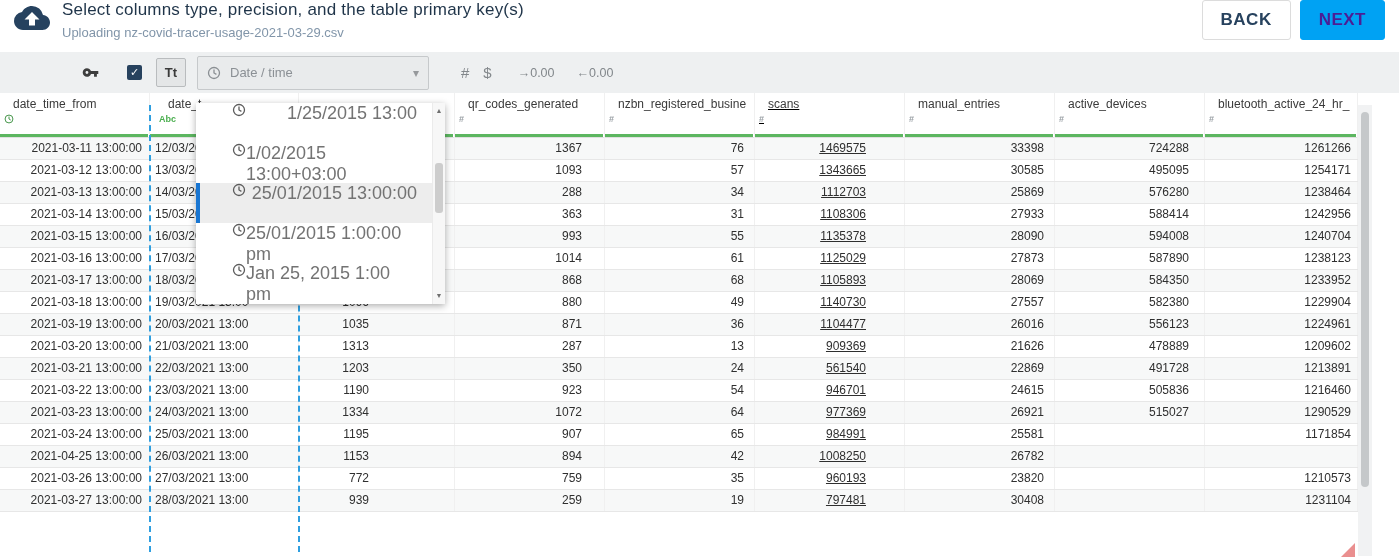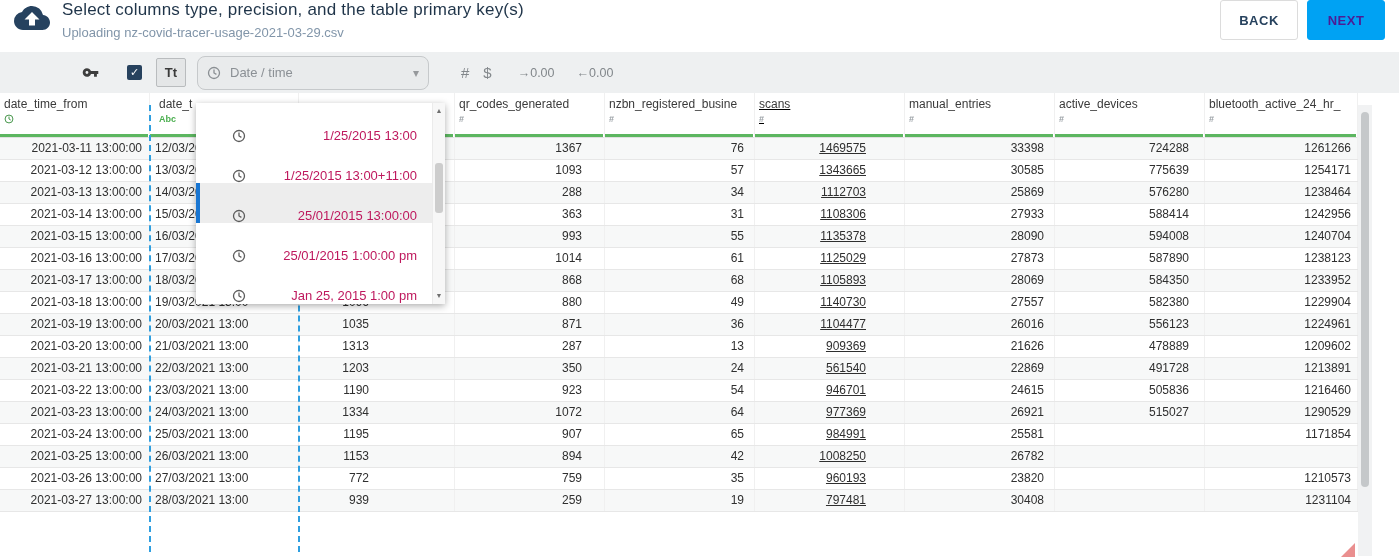"BACK" .btn { font-size: 13px -> 17px }
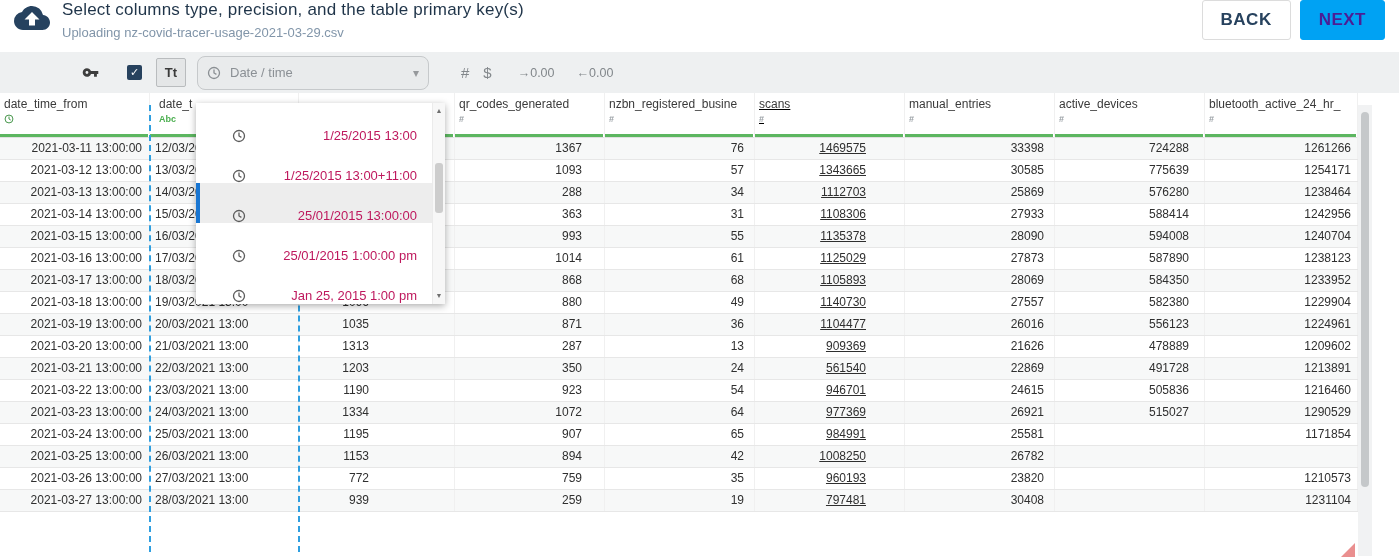"Date / time" .tb-select { border-radius: 8px -> 2px }
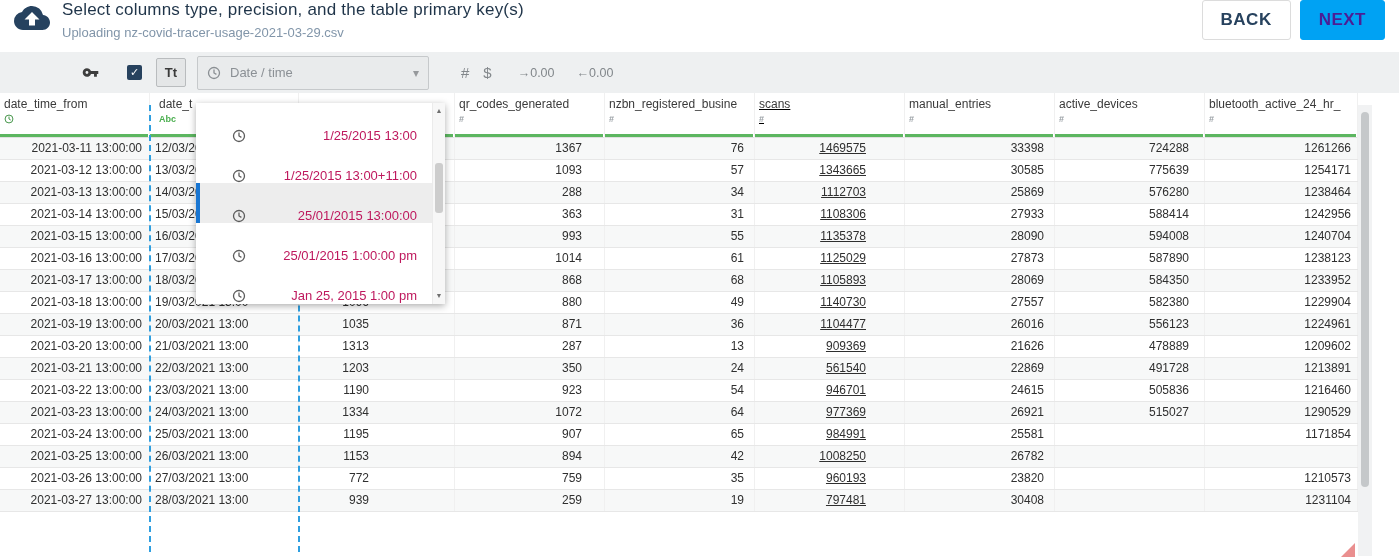"date_time_from" .hname { margin-left: none -> 9px }
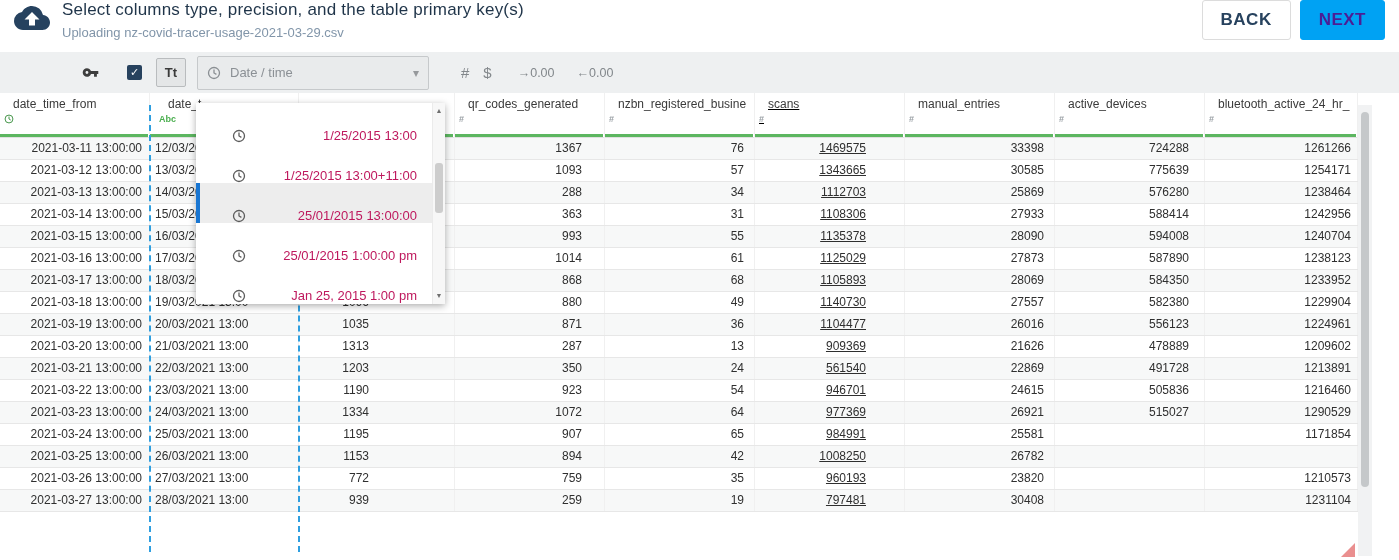"1/25/2015 13:00" .opt { align-items: flex-end -> flex-start; color: #be185d -> #737373; font-size: 13px -> 18px }
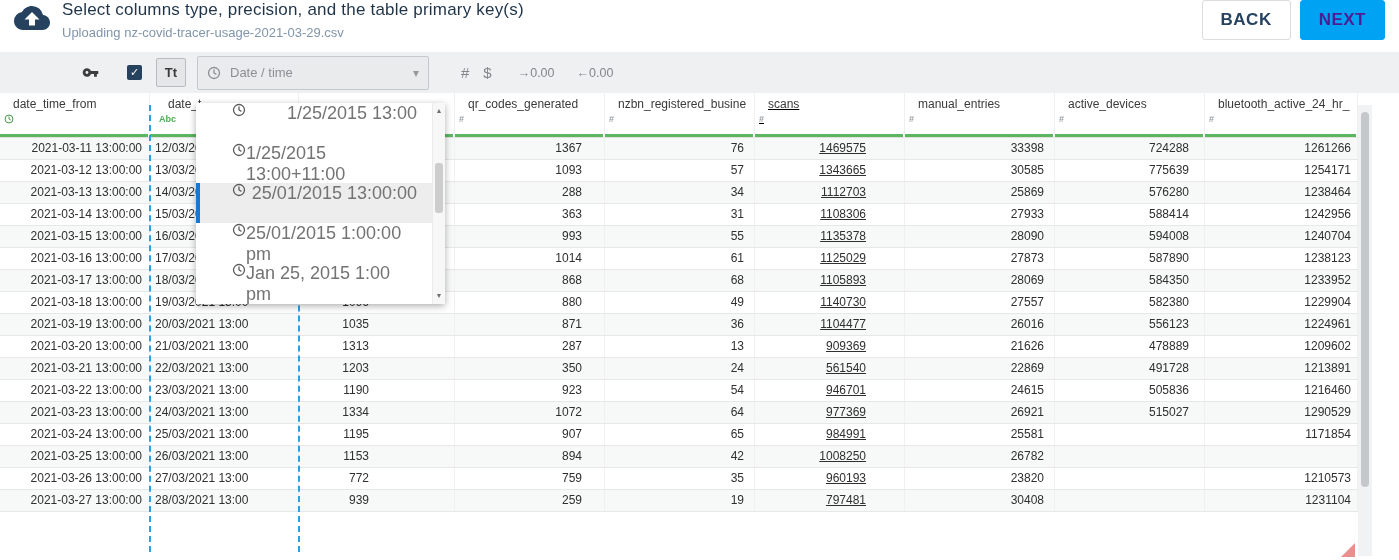"1/25/2015 13:00+11:00" span.olabel { text: 1/25/2015 13:00+11:00 -> 1/02/2015 13:00+03:00 }
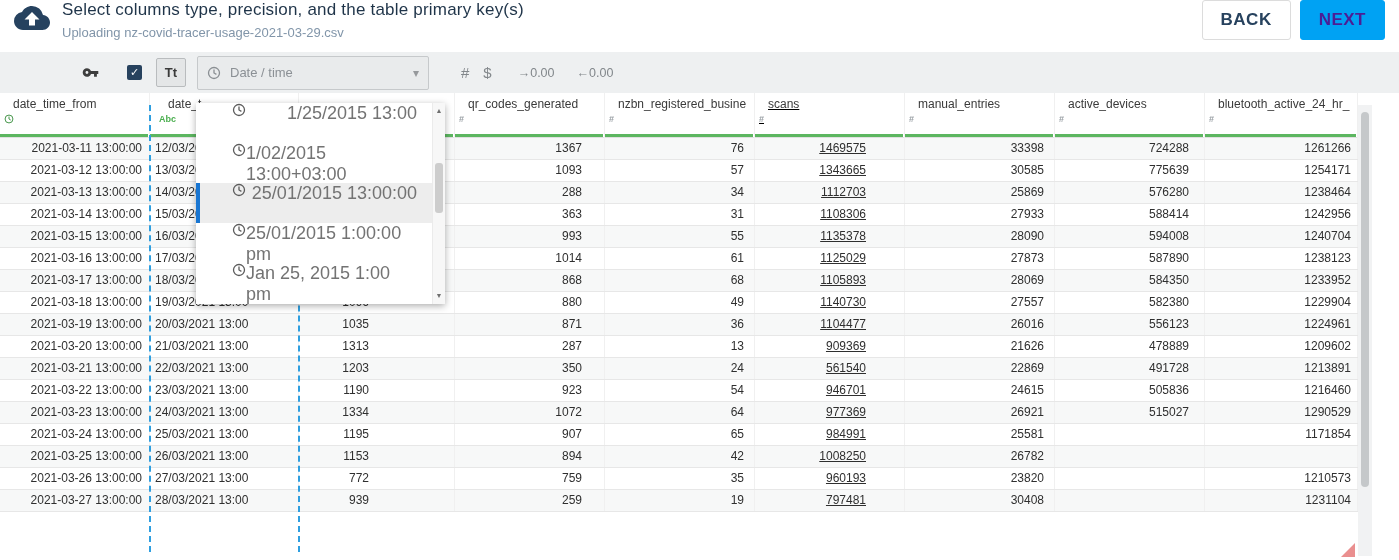"775639" div.cell { text: 775639 -> 495095 }
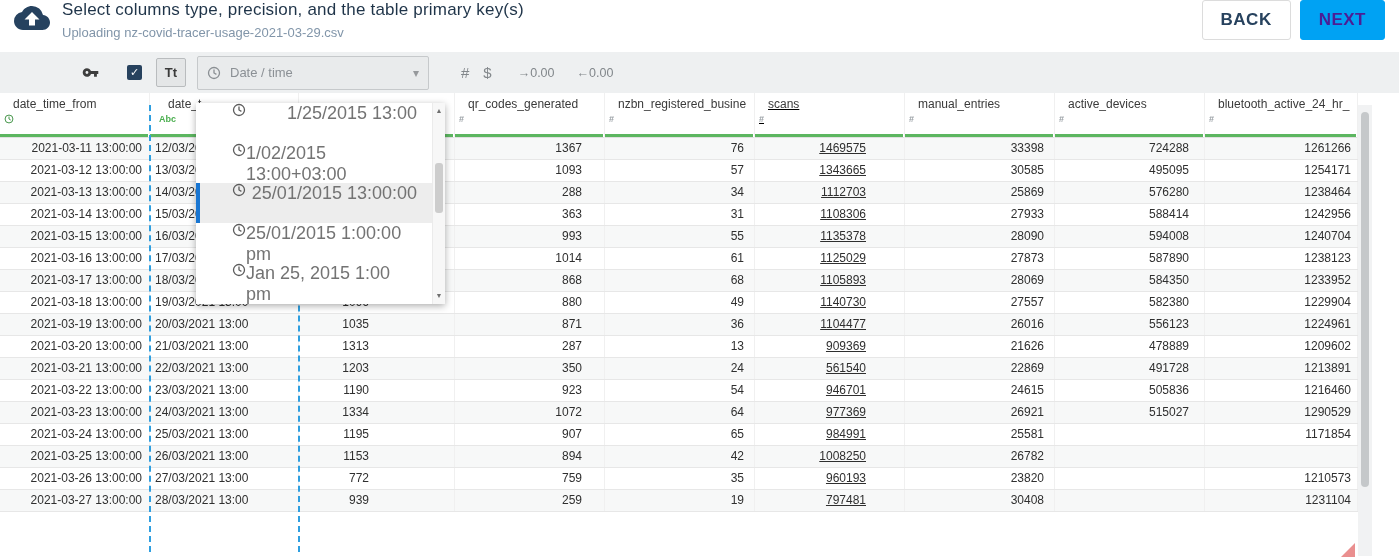"2021-03-25 13:00:00" div.cell { text: 2021-03-25 -> 2021-04-25 }
